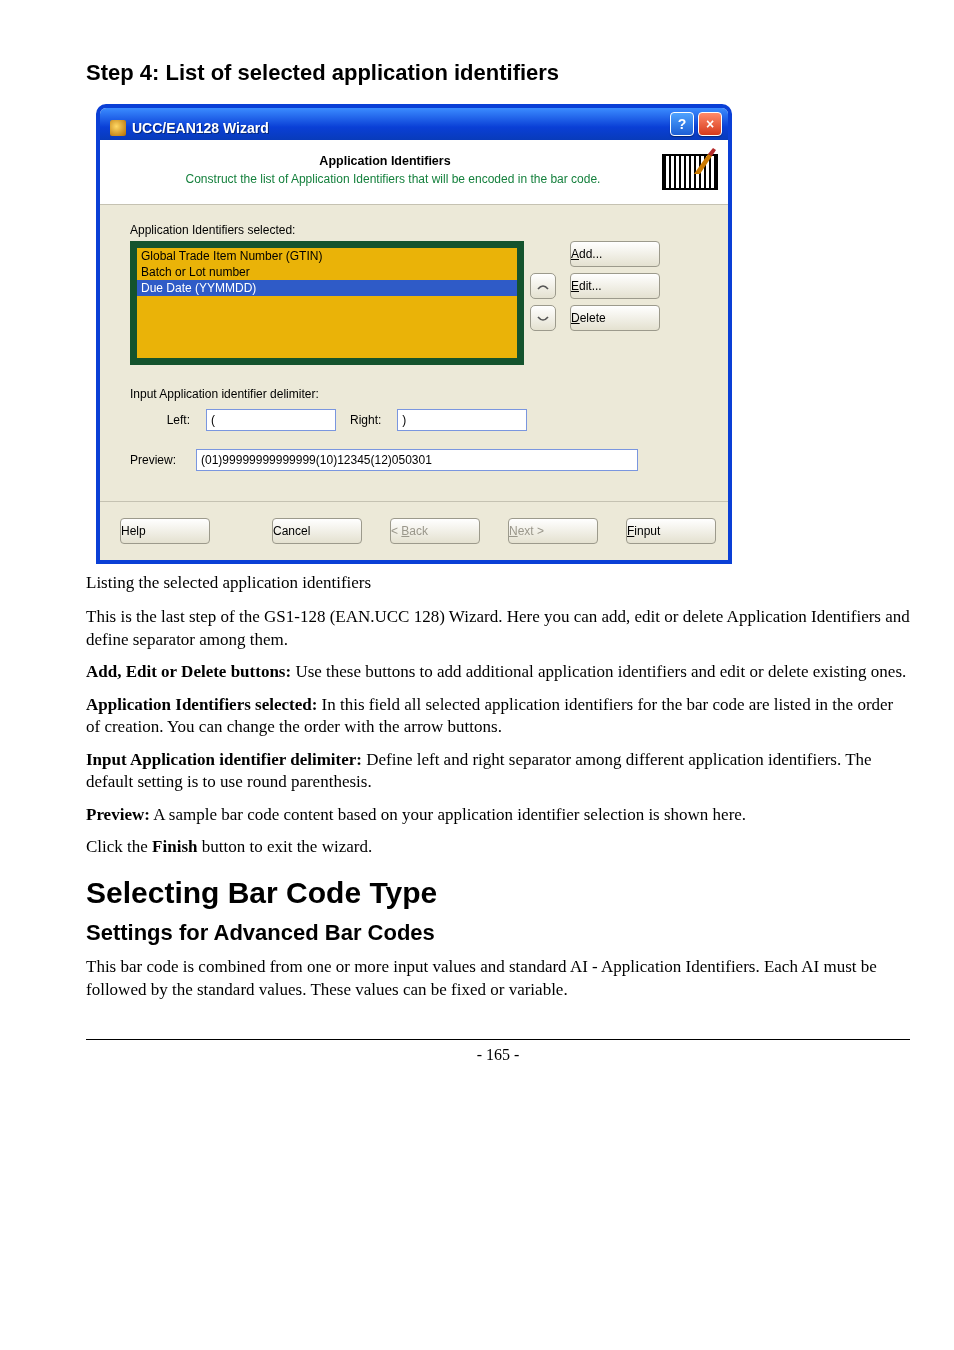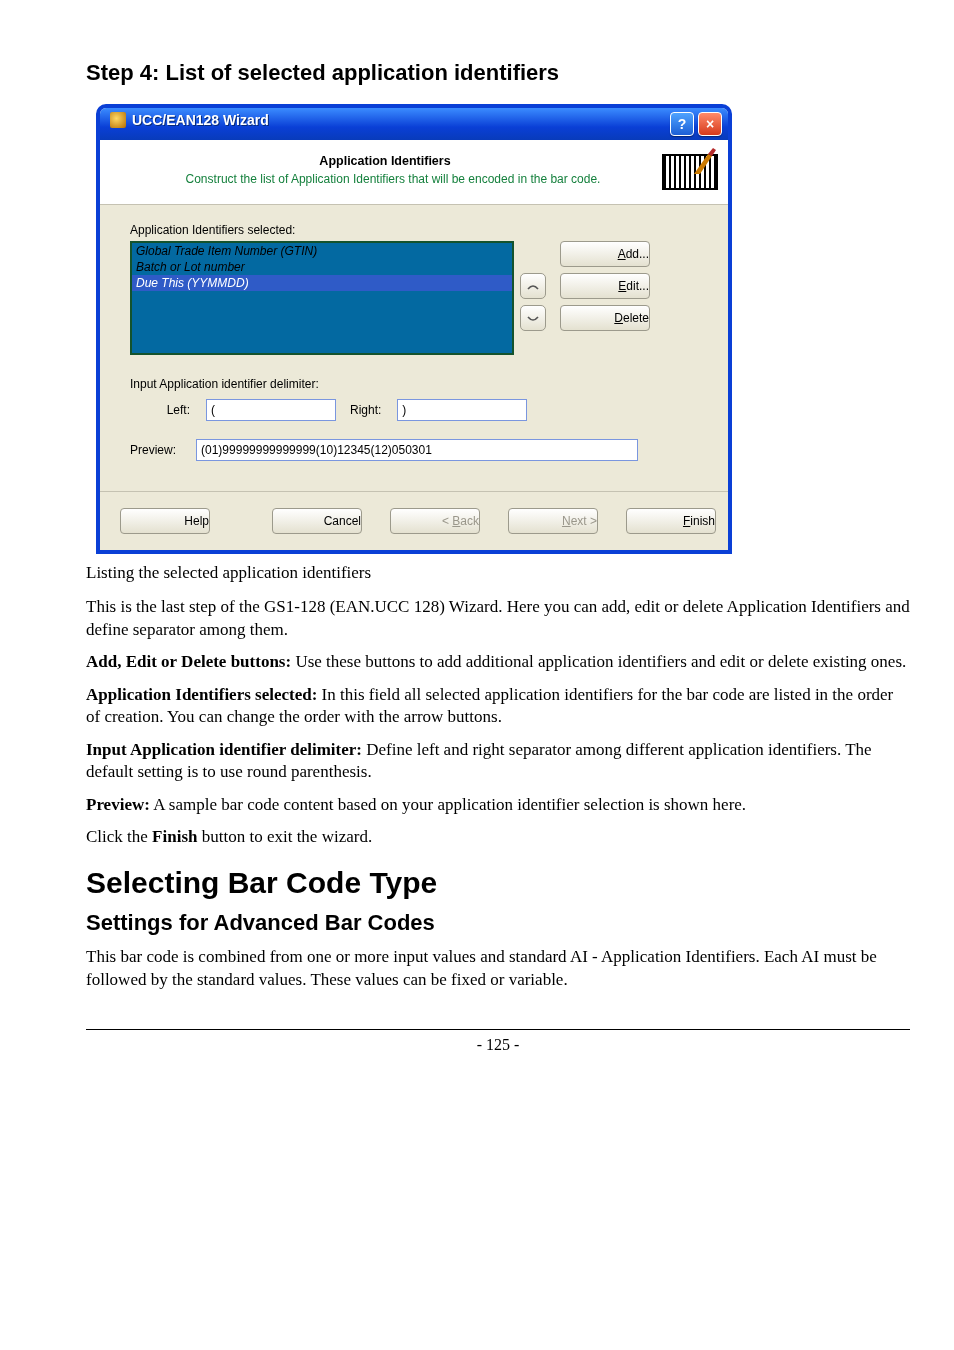"UCC/EAN128 Wizard" .titlebar { align-items: flex-start -> flex-end }
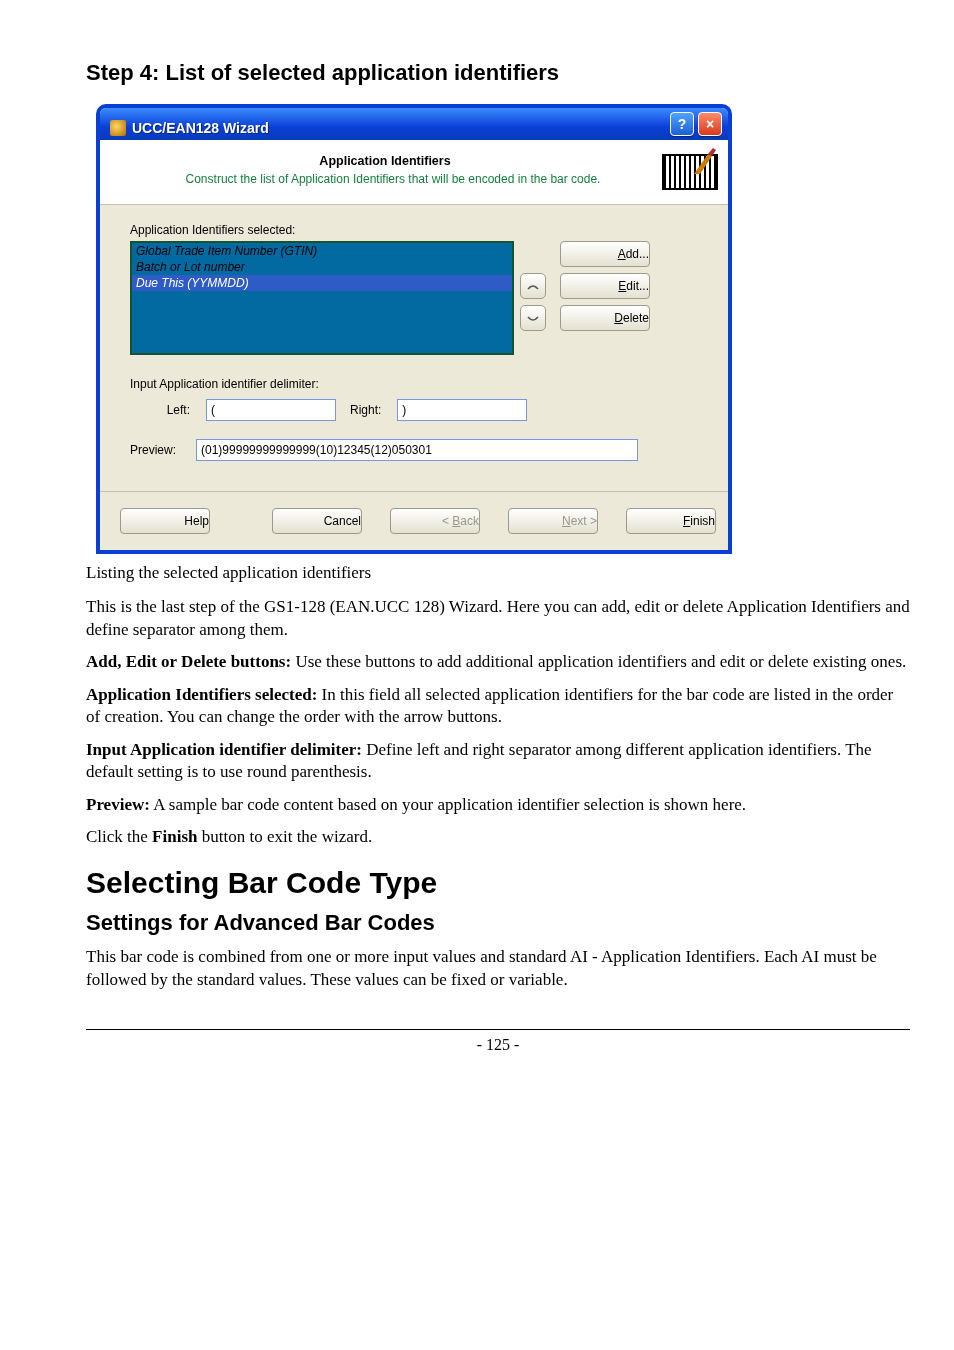"Global Trade Item Number (GTIN)" .listbox { background: #0369a1 -> #eab308; border: 2px solid #14532d -> 7px solid #14532d; font-style: italic -> none }
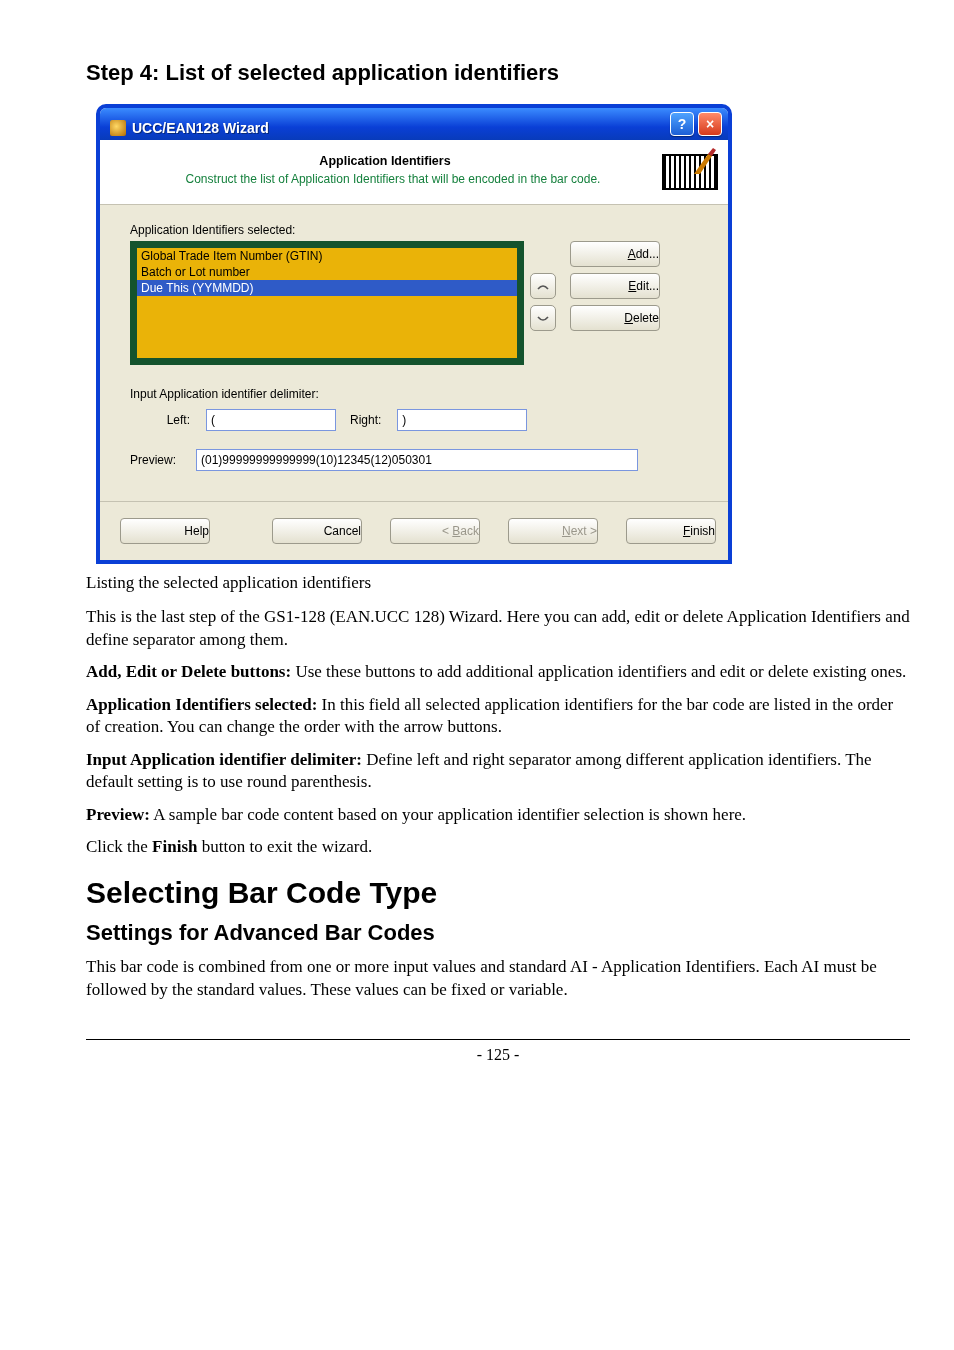"Add..." .xp-btn { justify-content: flex-end -> flex-start }
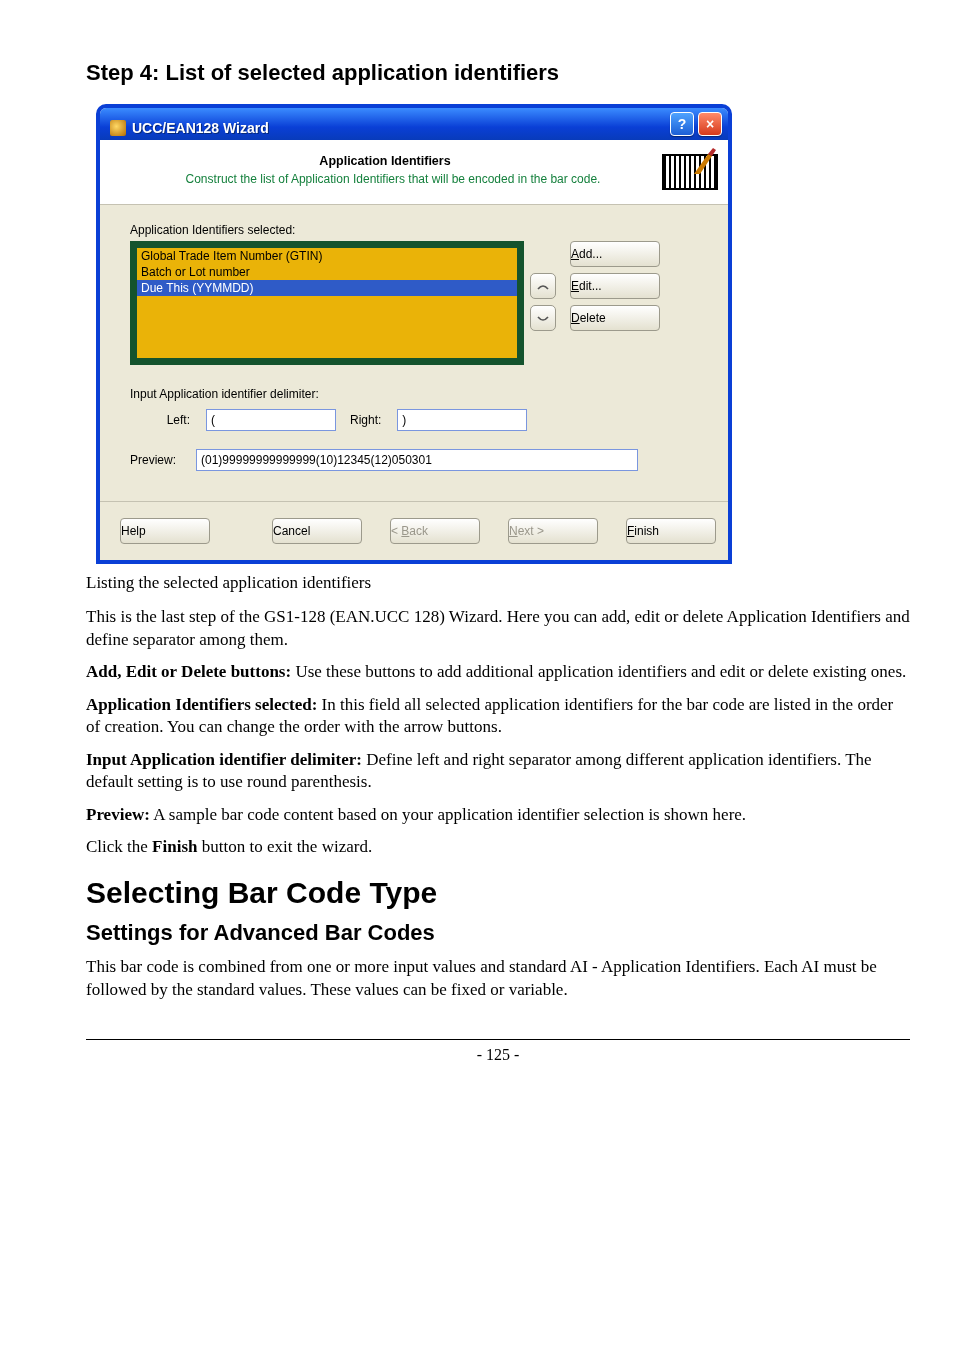"Due This (YYMMDD)" div.li { text: This -> Date }
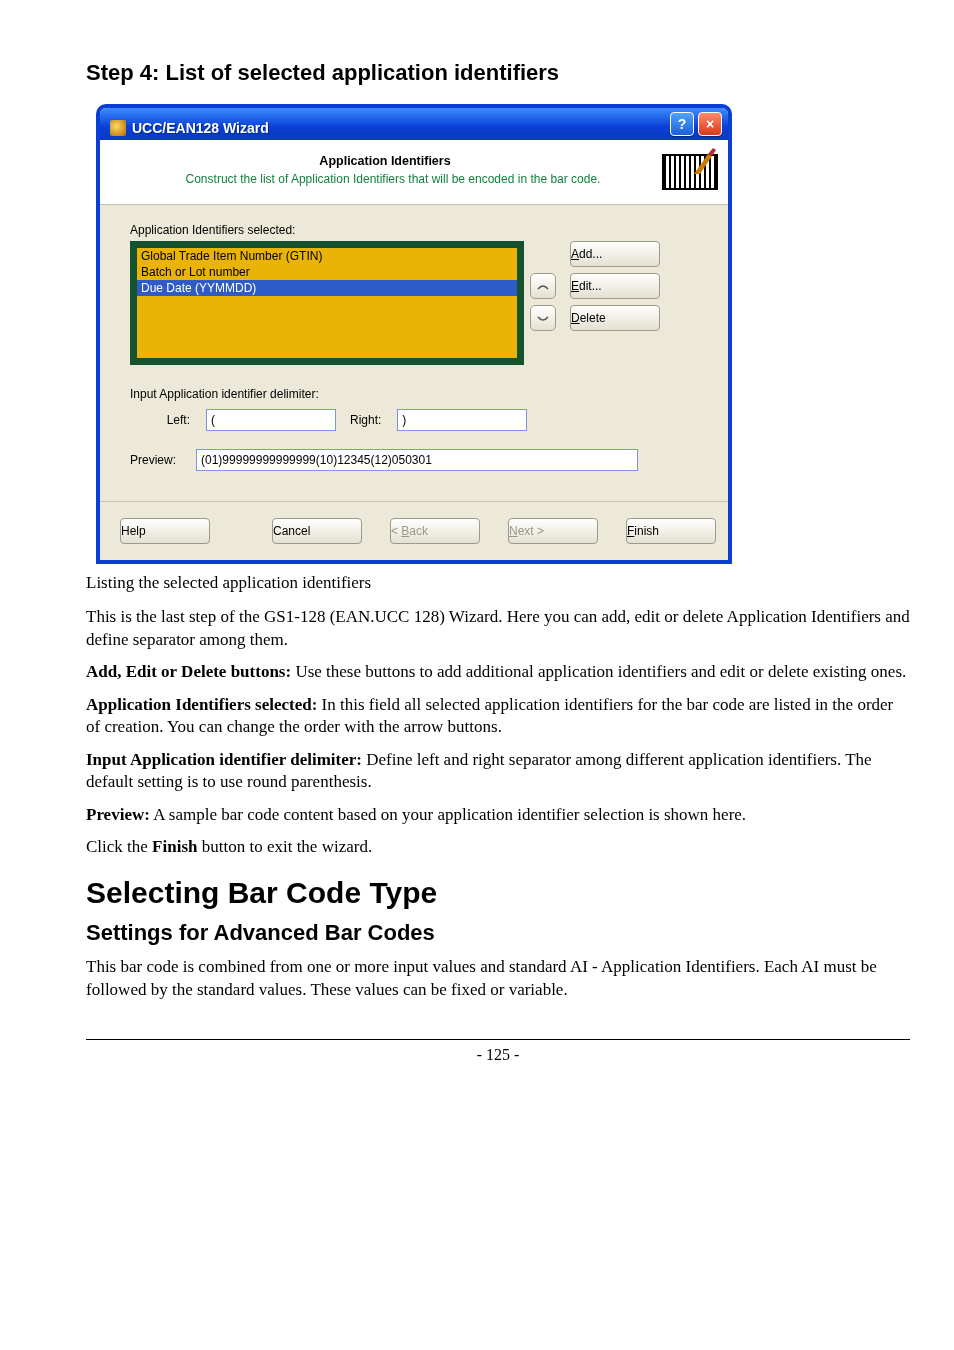"inish" span { text: inish -> input }
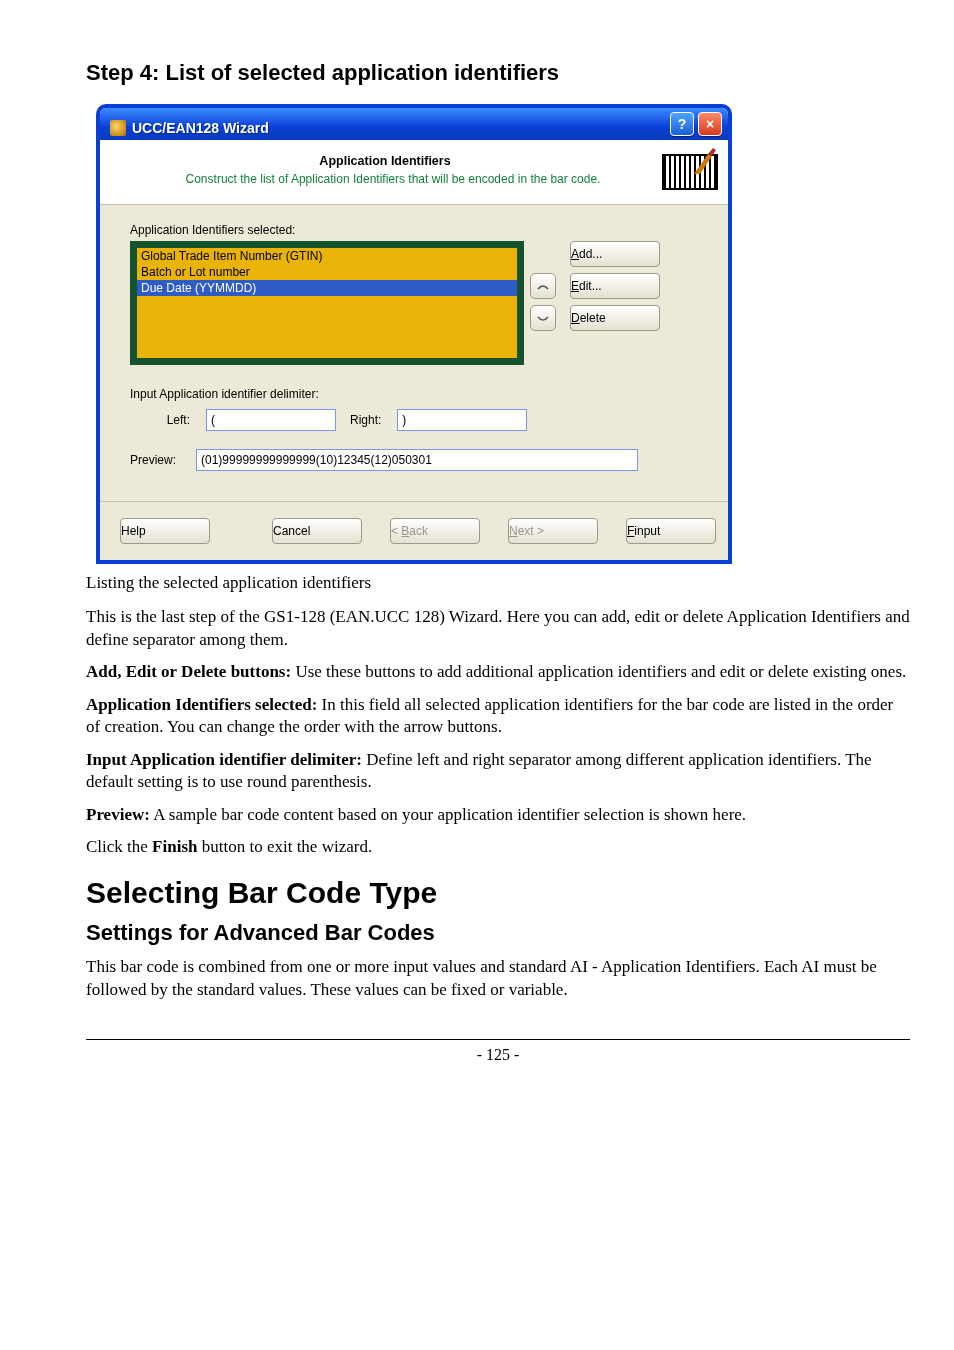"- 125 -" div.page-footer-line { text: 125 -> 165 }
